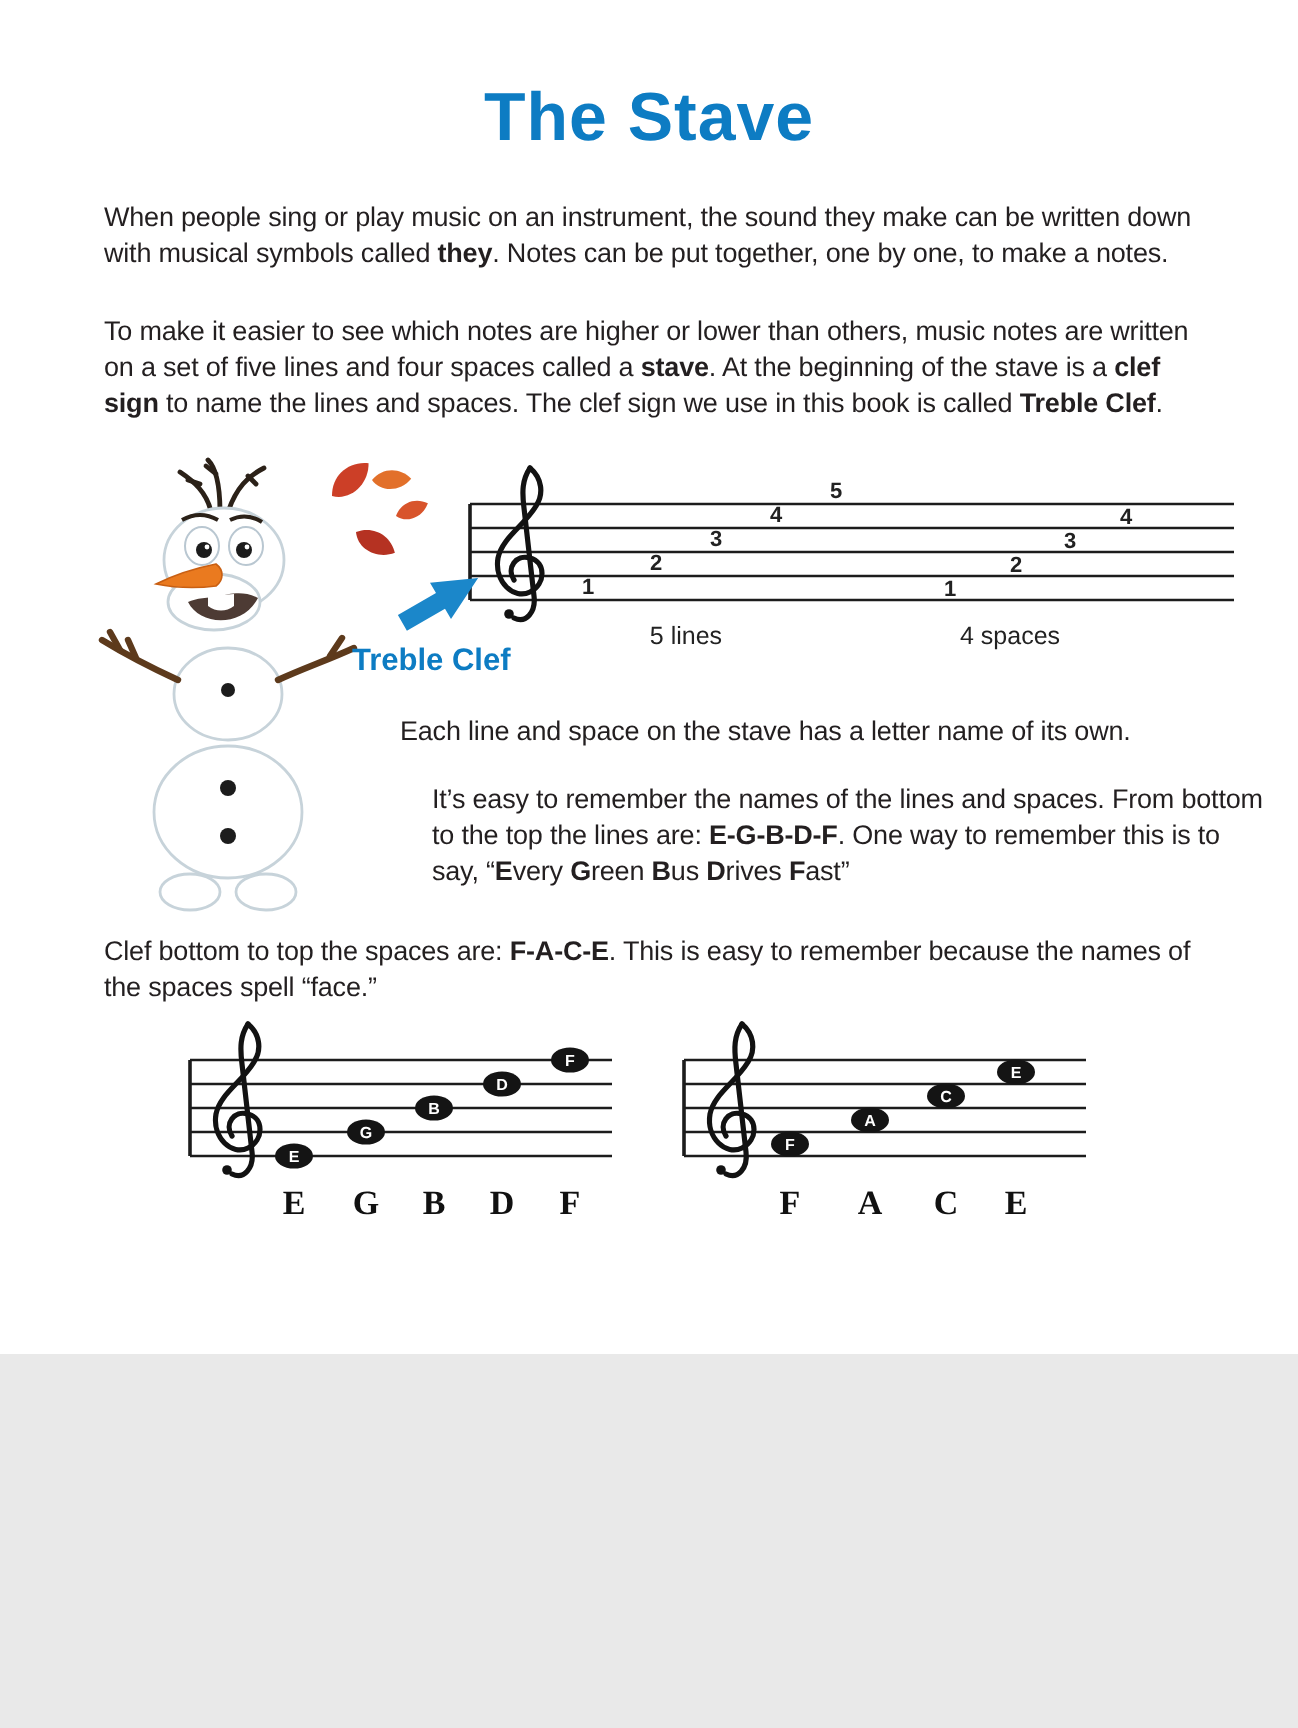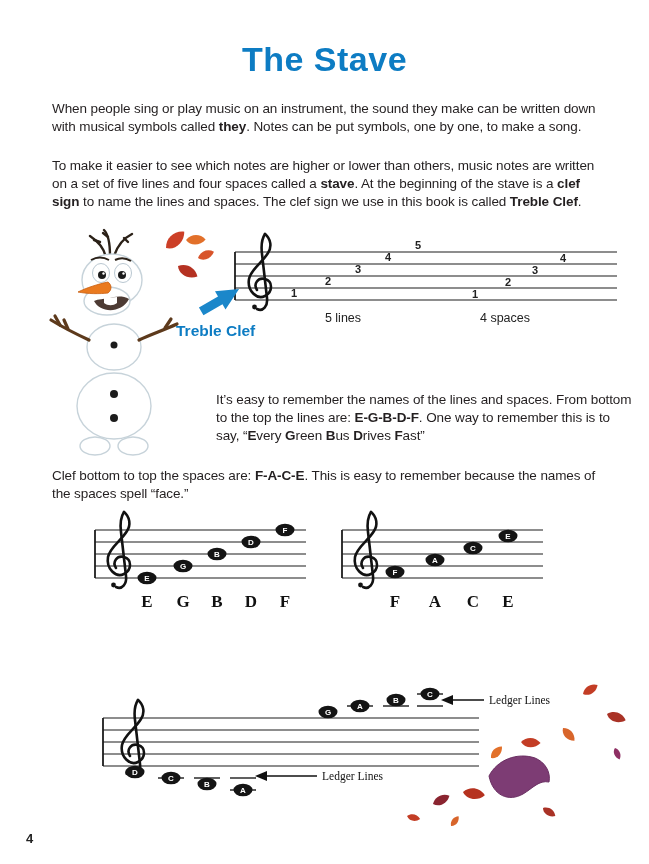"The Stave" .page { height: 864px -> 677px }
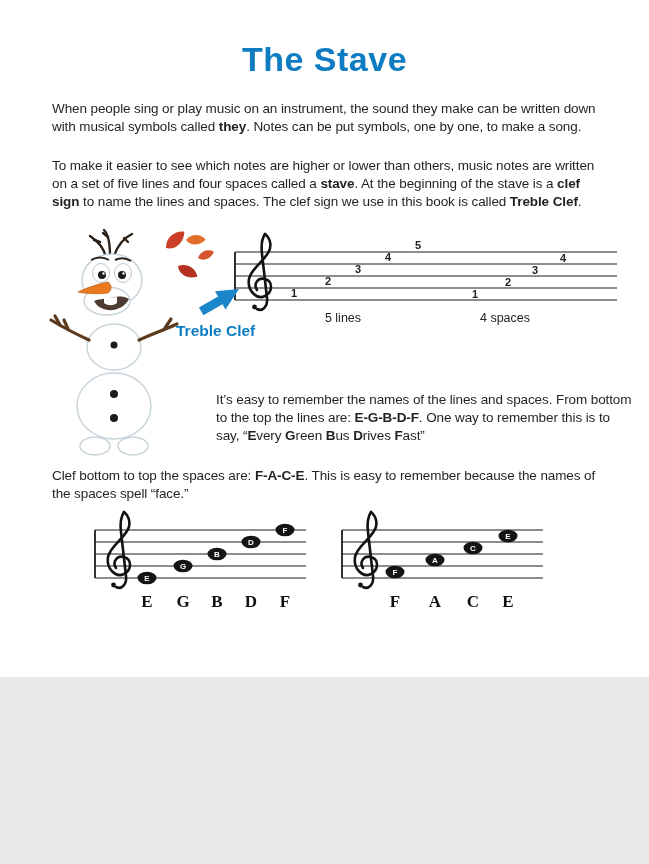". Notes can be put" span { text: symbols, one by one, to make a song -> together, one by one, to make a notes }
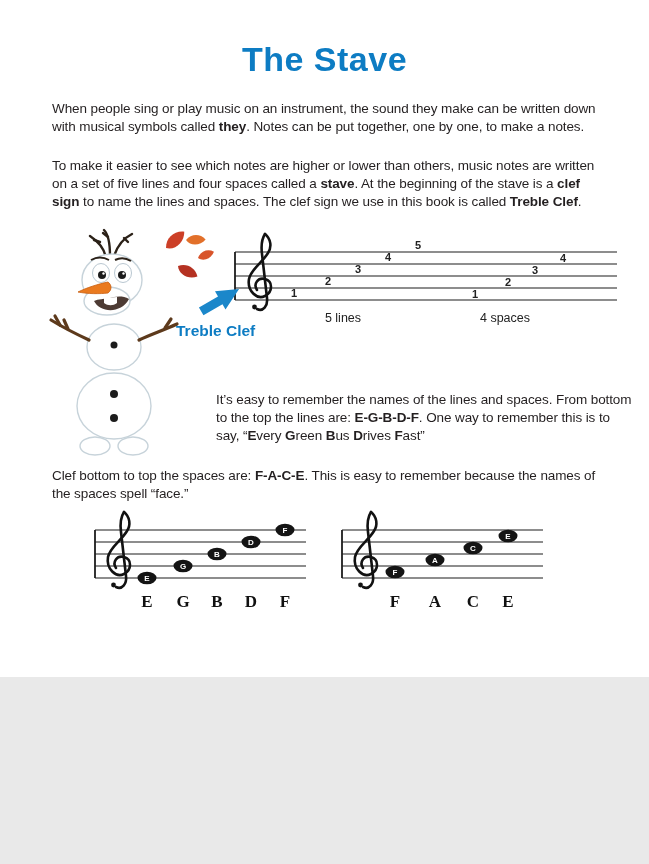"Each line and space on" div.para { html: none -> <div><span>Each line and space on the stave has a letter name of its own.</span></div> }
